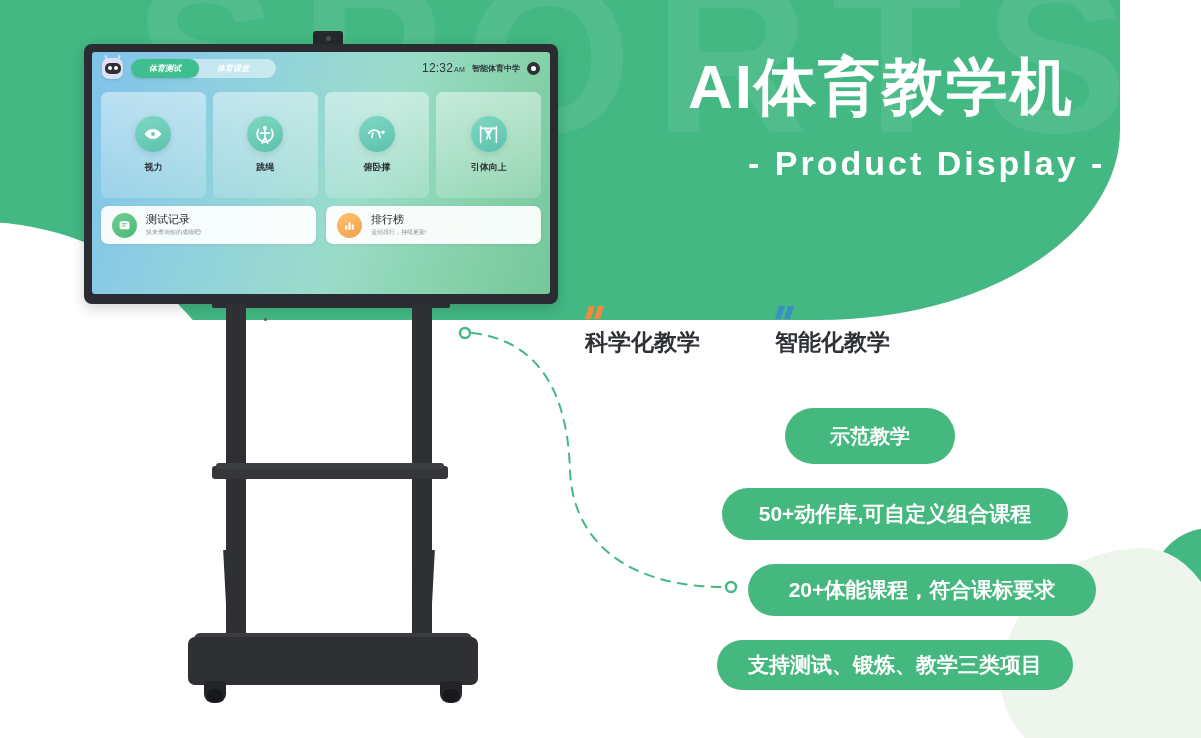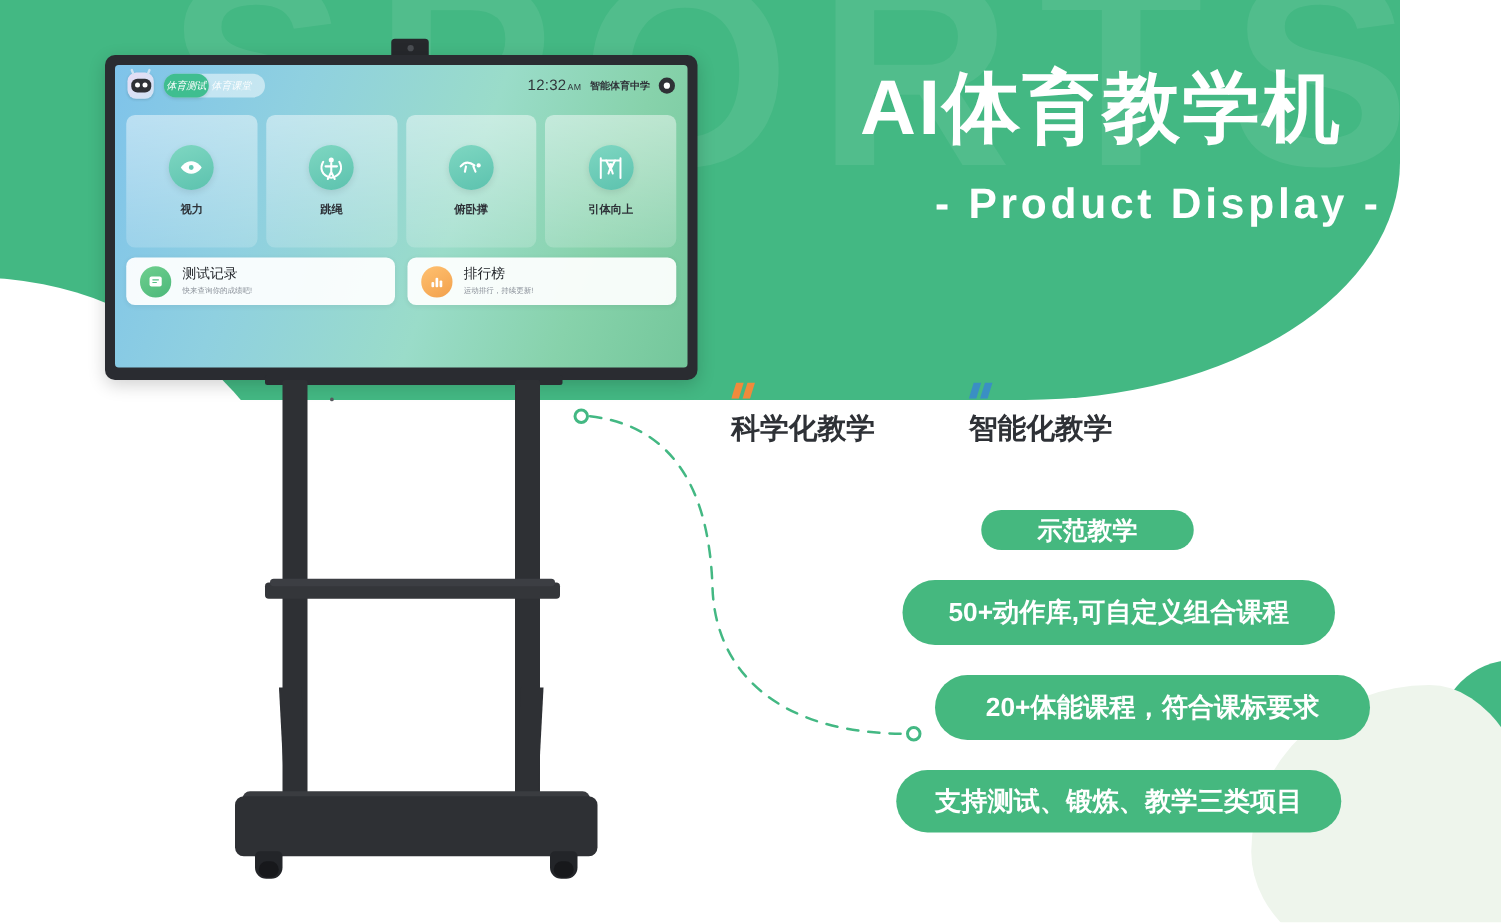"体育测试" .tab { font-weight: normal -> bold; padding: 0 2px -> 0 18px }
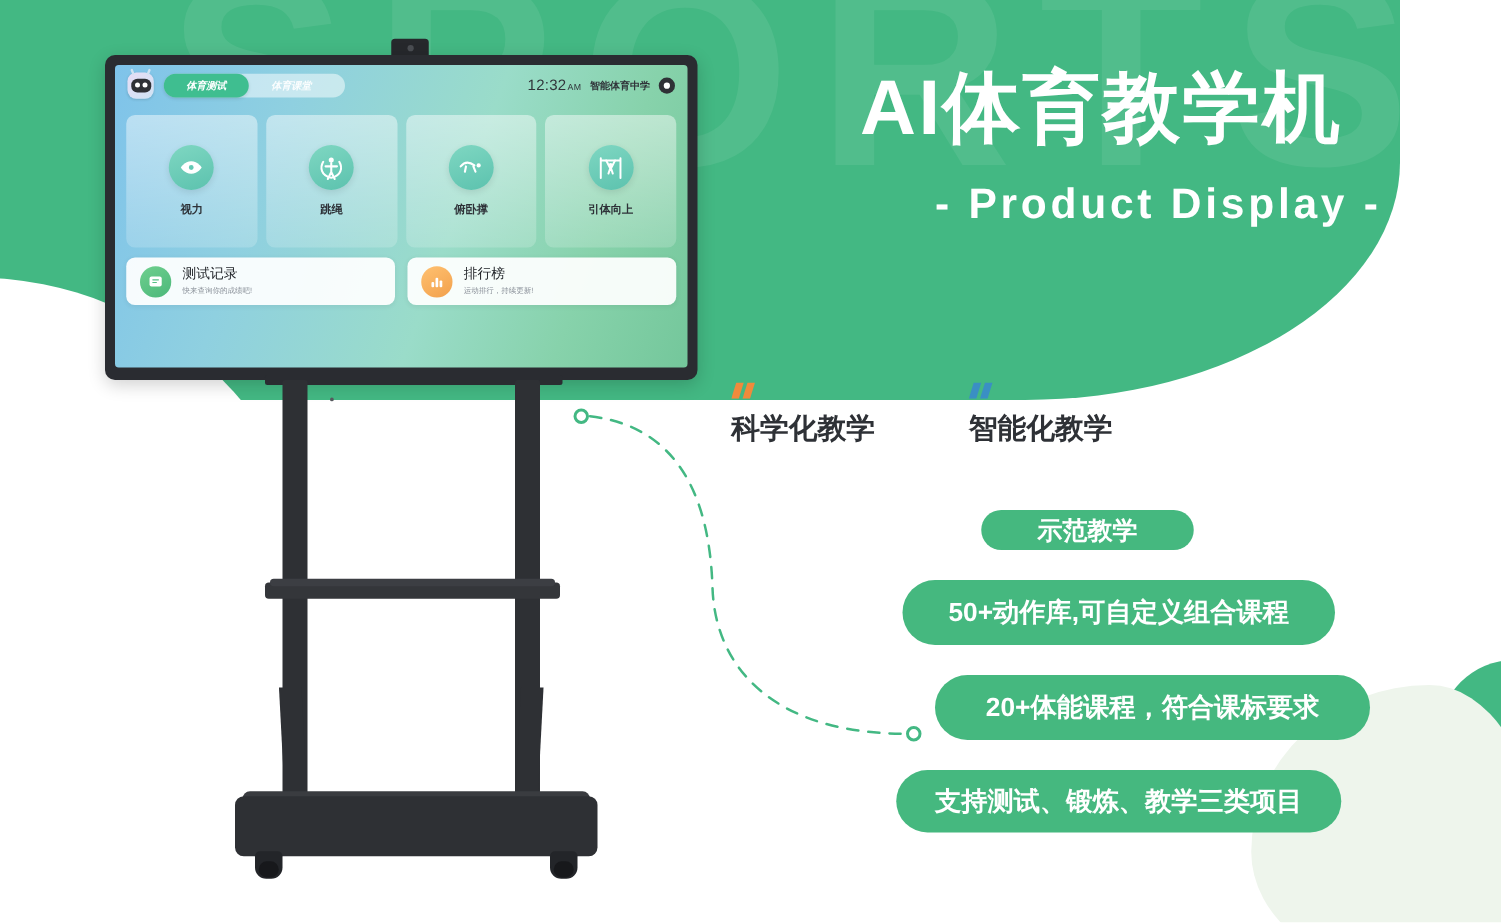"示范教学" .pill.p1 { height: 32px -> 56px }
